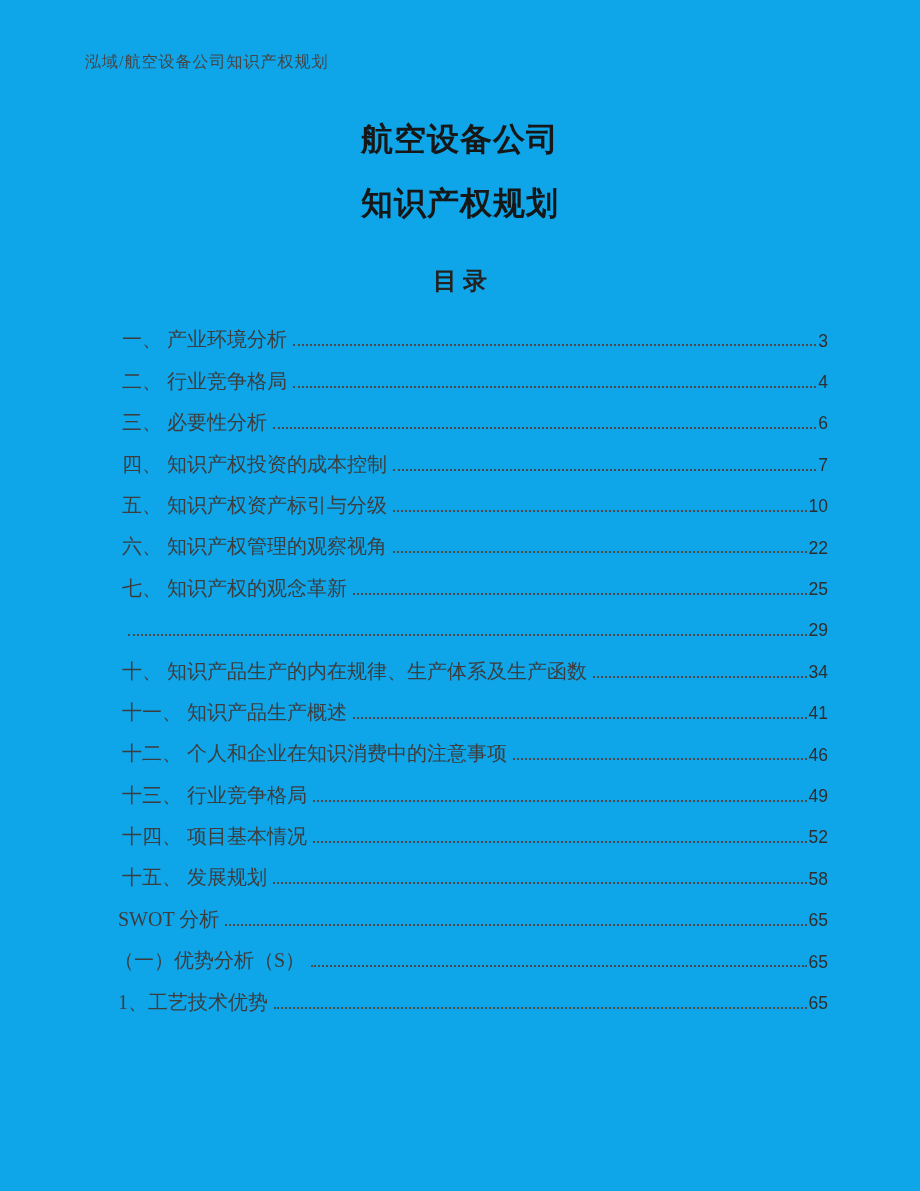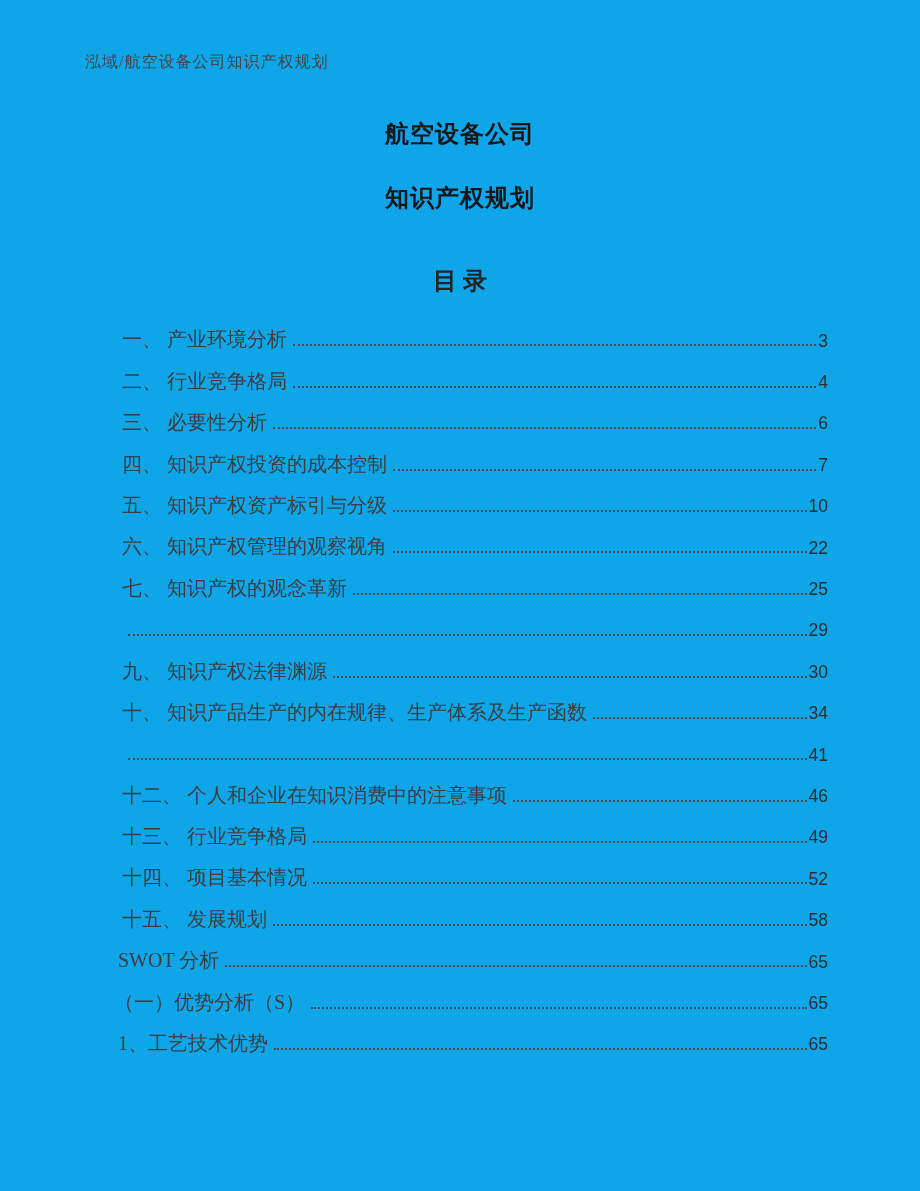"航空设备公司" .doc-title { font-size: 24px -> 32px }
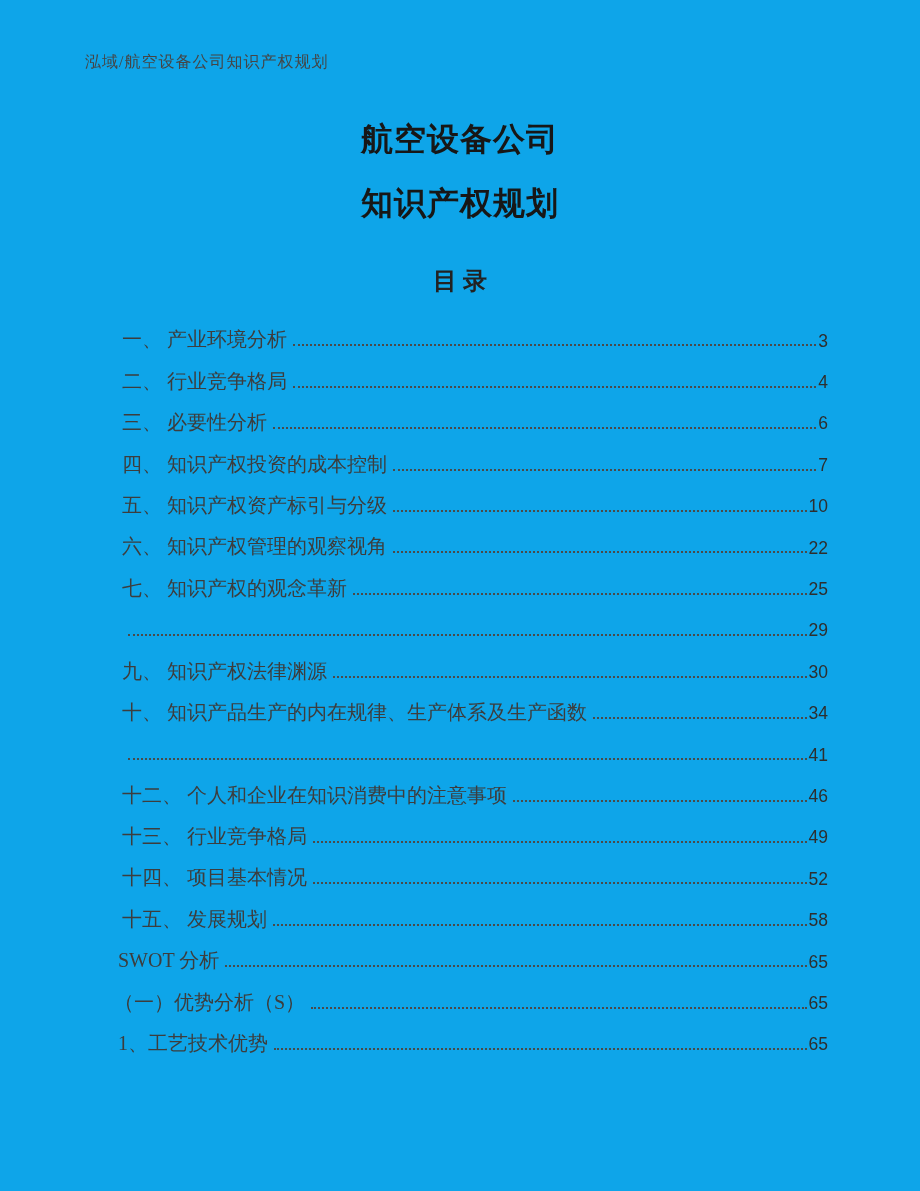"九、 知识产权法律渊源" div.toc-row { html: <div> <span>九、 知识产权法律渊源</span> <span></span> <span>30</span> </div> -> none }
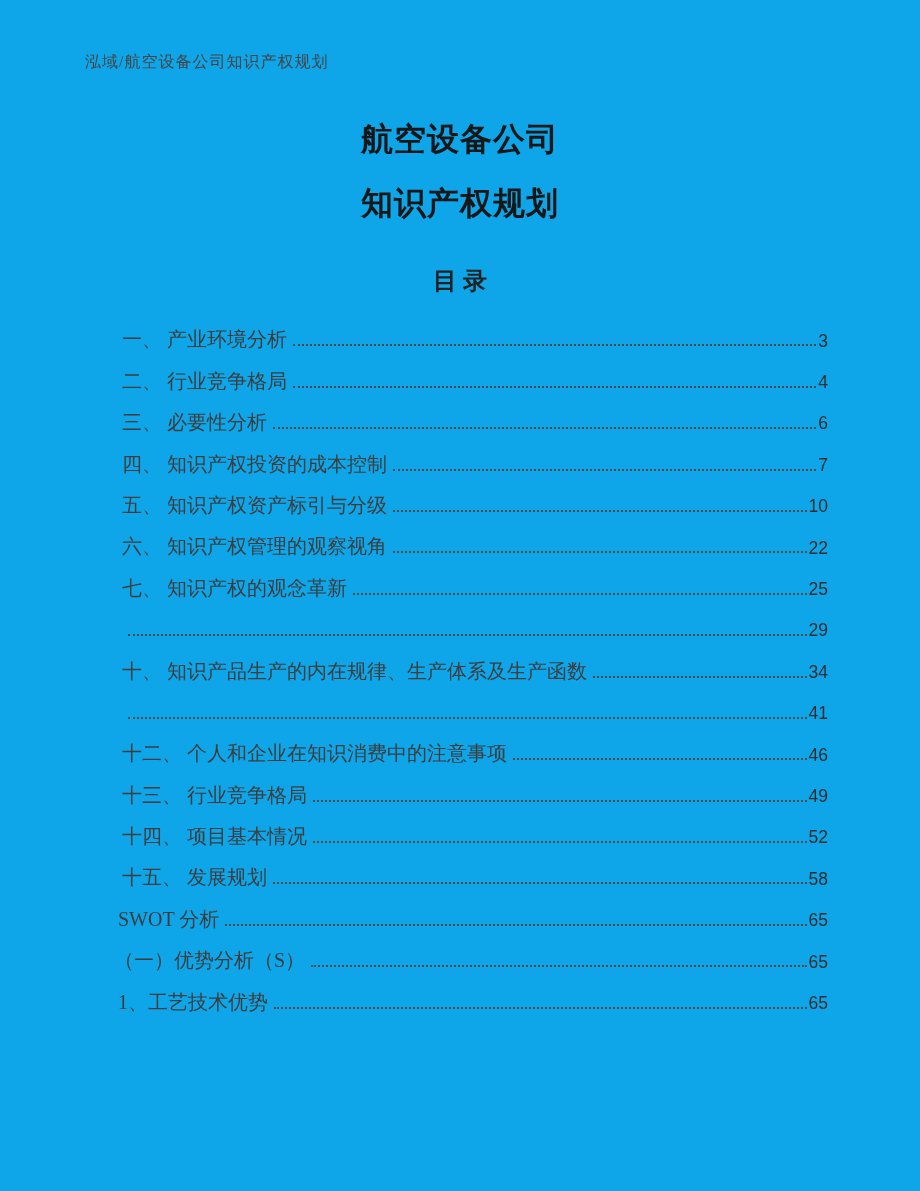"十一、 知识产品生产概述" span.toc-label { html: none -> <span>十一、 知识产品生产概述</span> }
